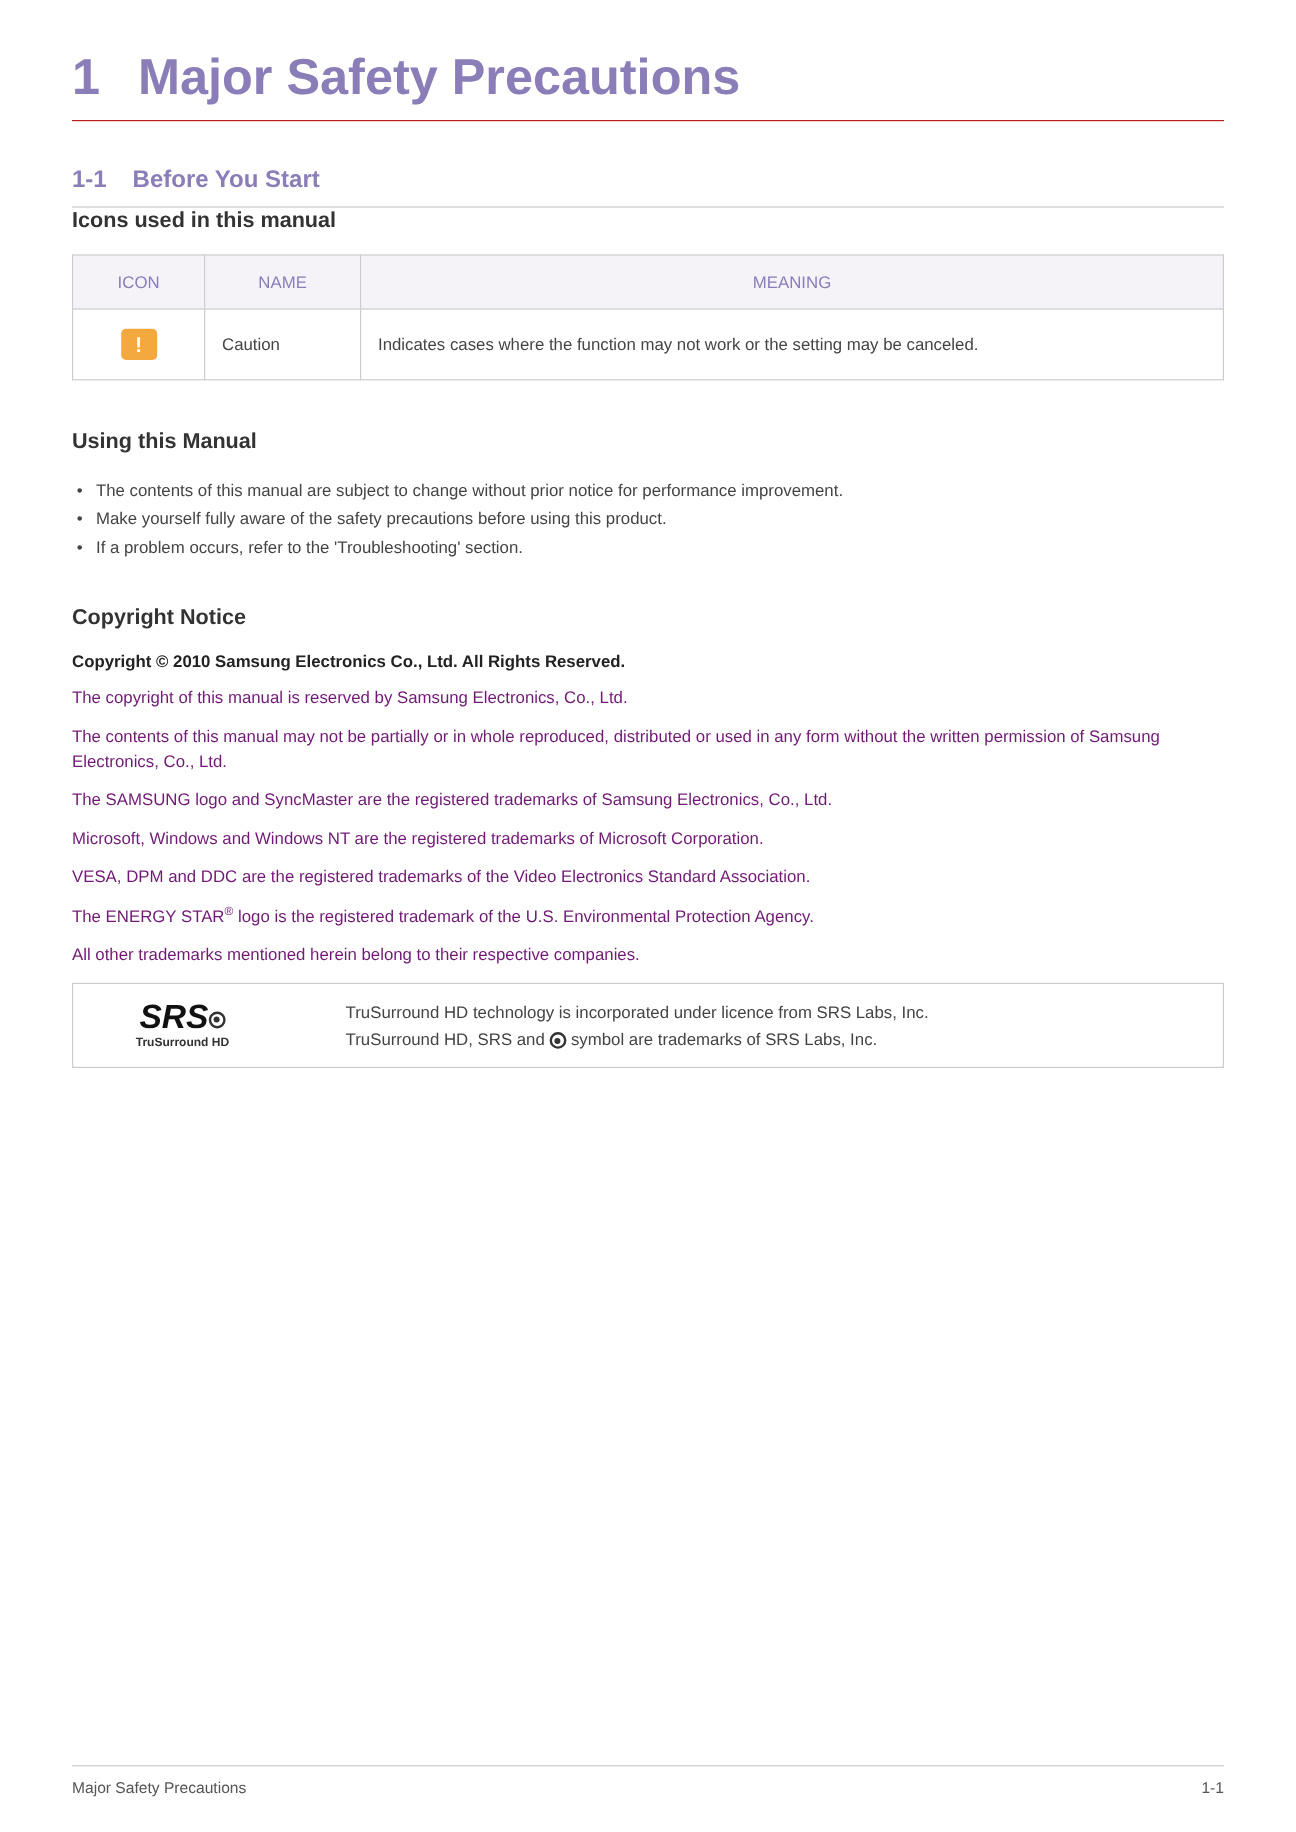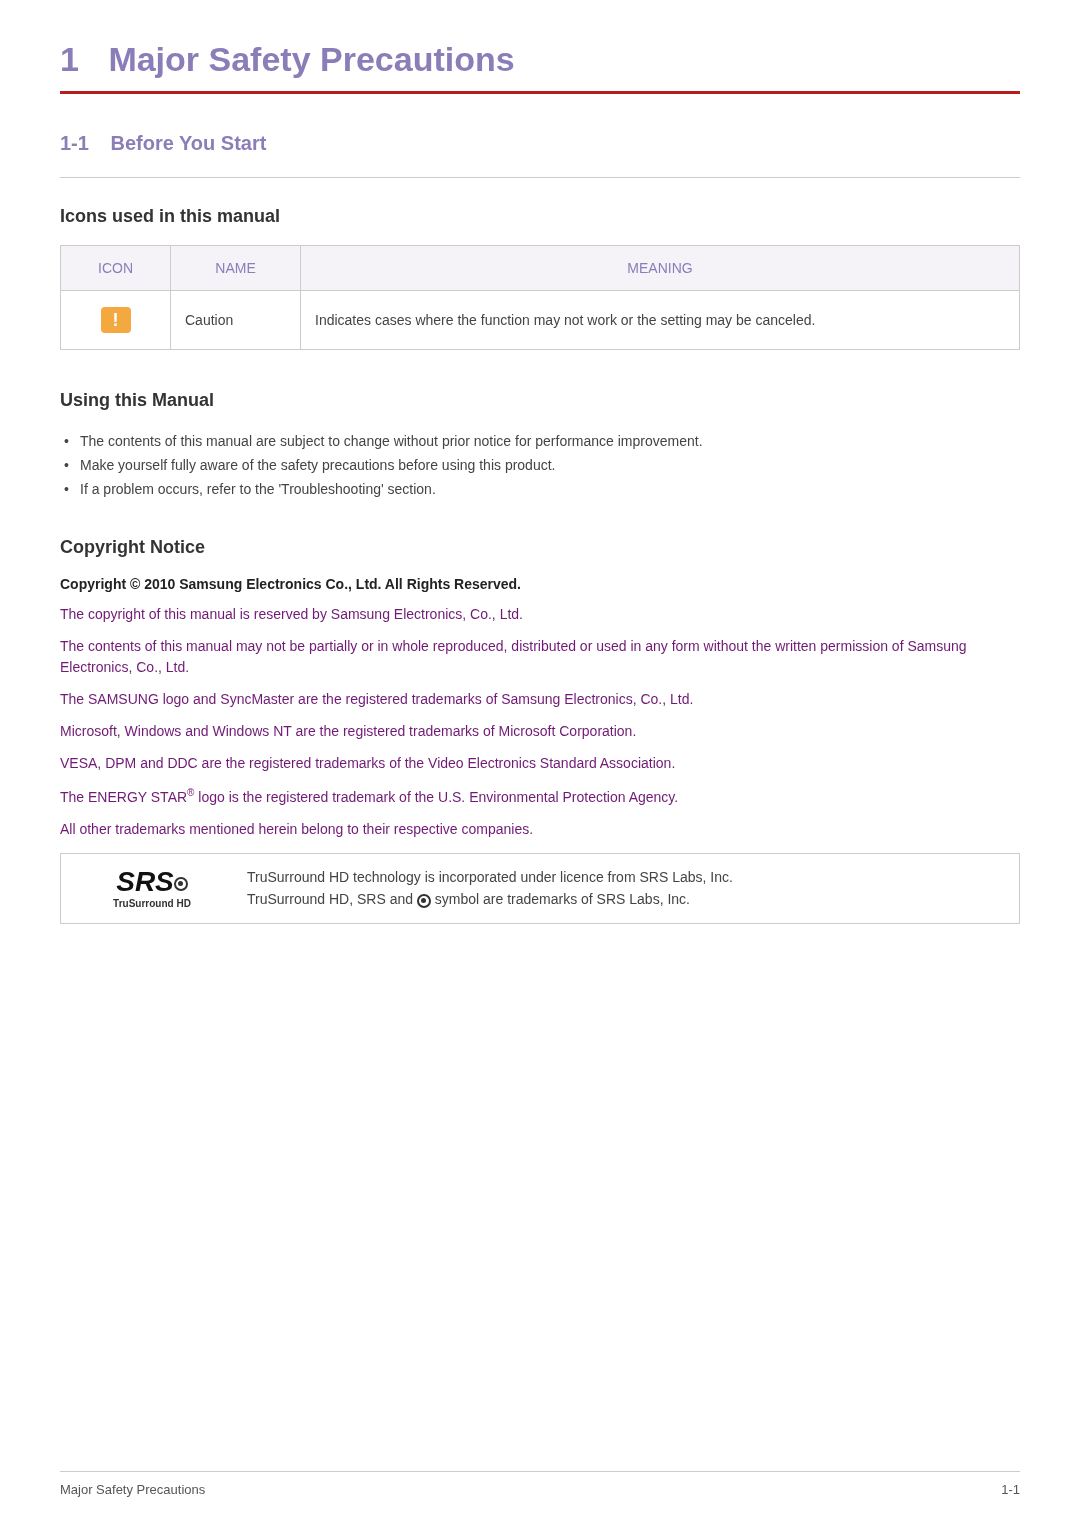"1 Major Safety Precautions" .chapter-title { border-bottom: 3px solid #b91c1c -> 1px solid #b91c1c; font-size: 34px -> 42px }
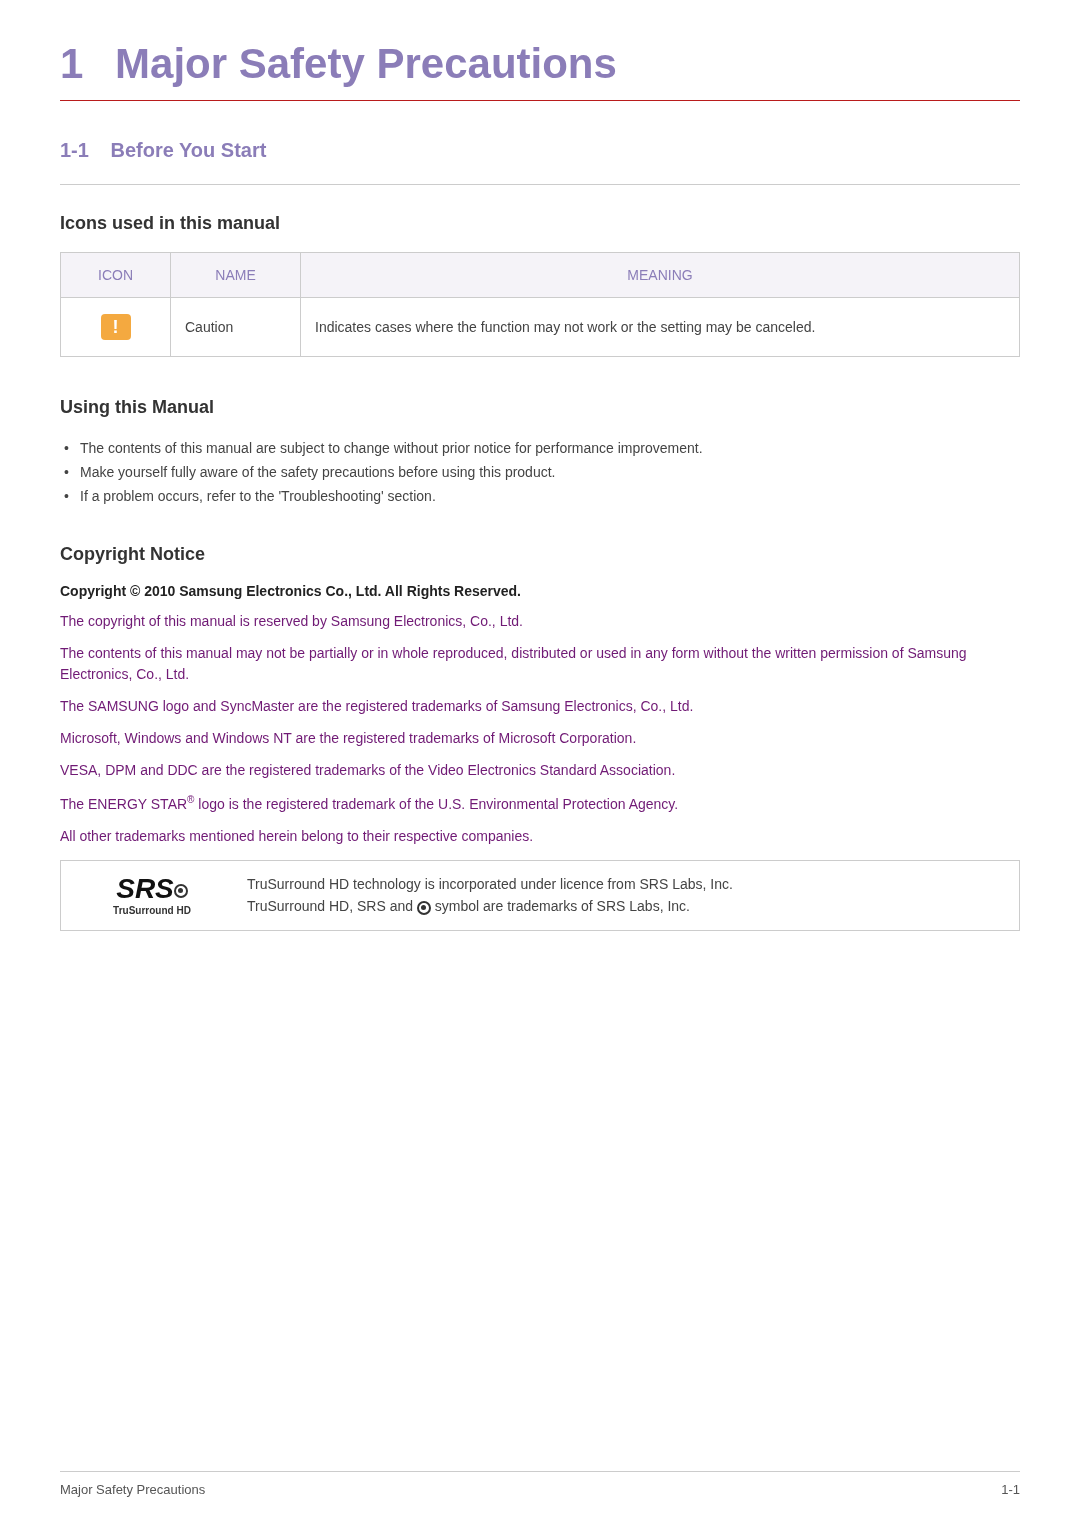"1-1 Before You Start" .section-title { margin-bottom: 28px -> none; padding-bottom: 22px -> 10px }
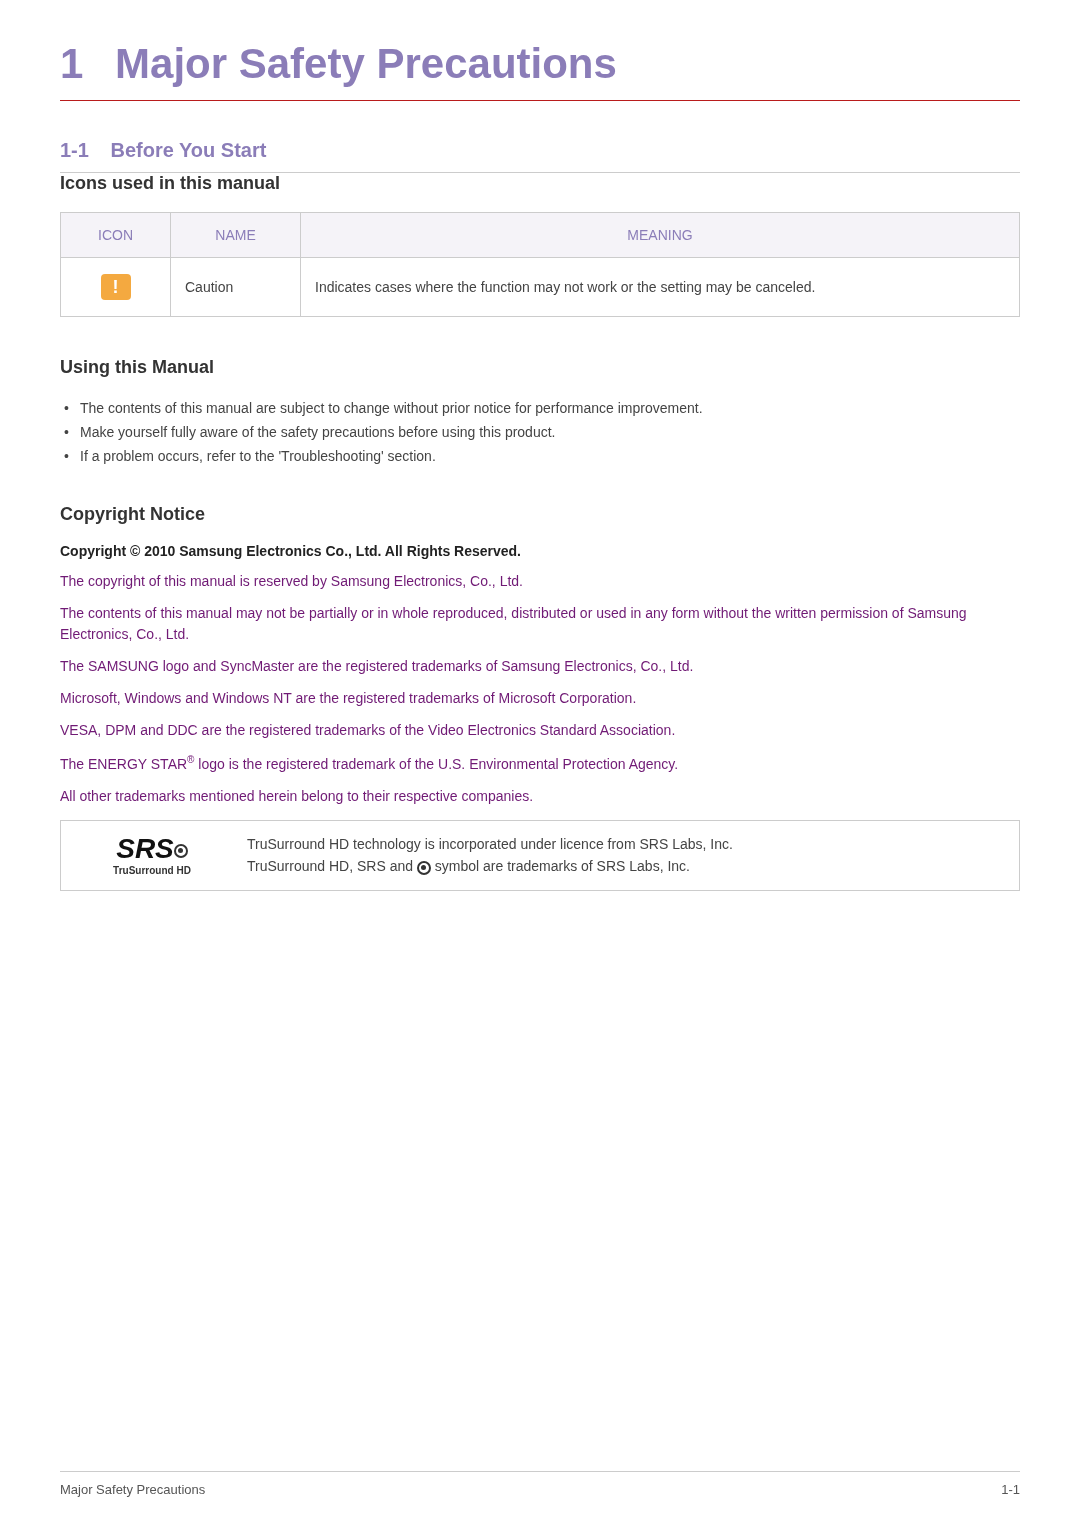"SRS" .srs-box { gap: none -> 41px }
